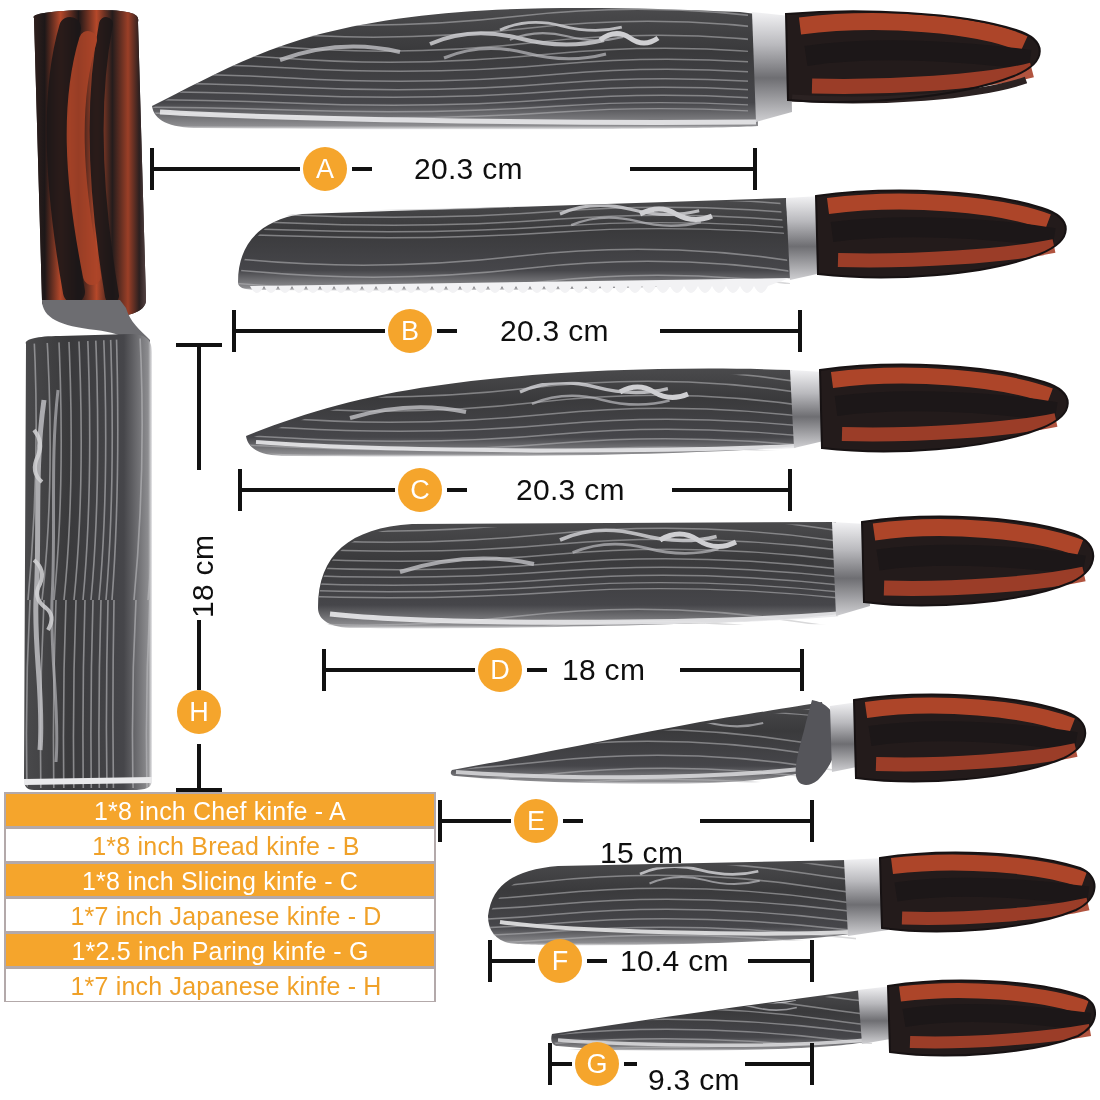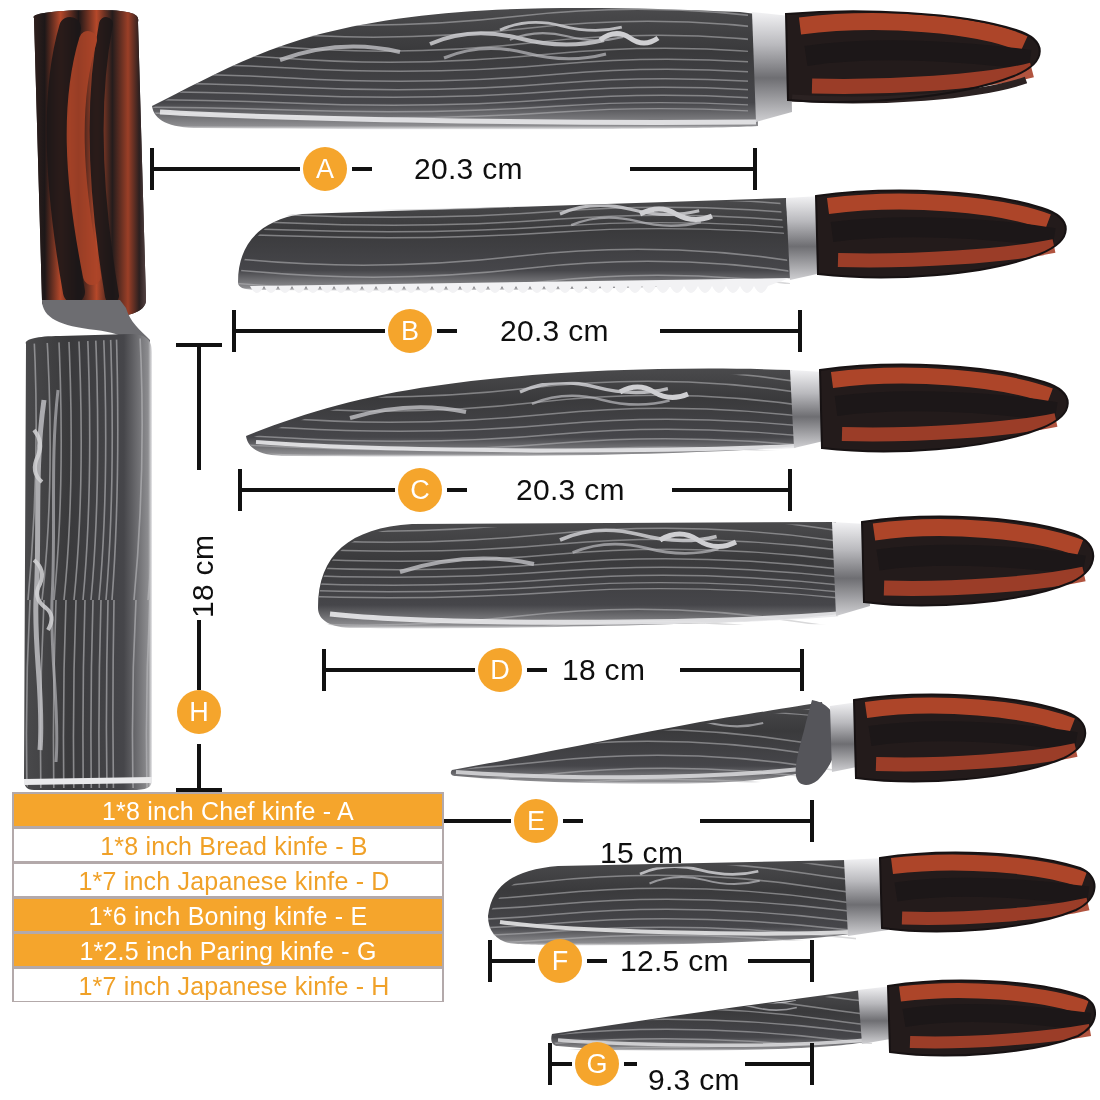"1*8 inch Chef kinfe -" #legend { left: 12px -> 4px }
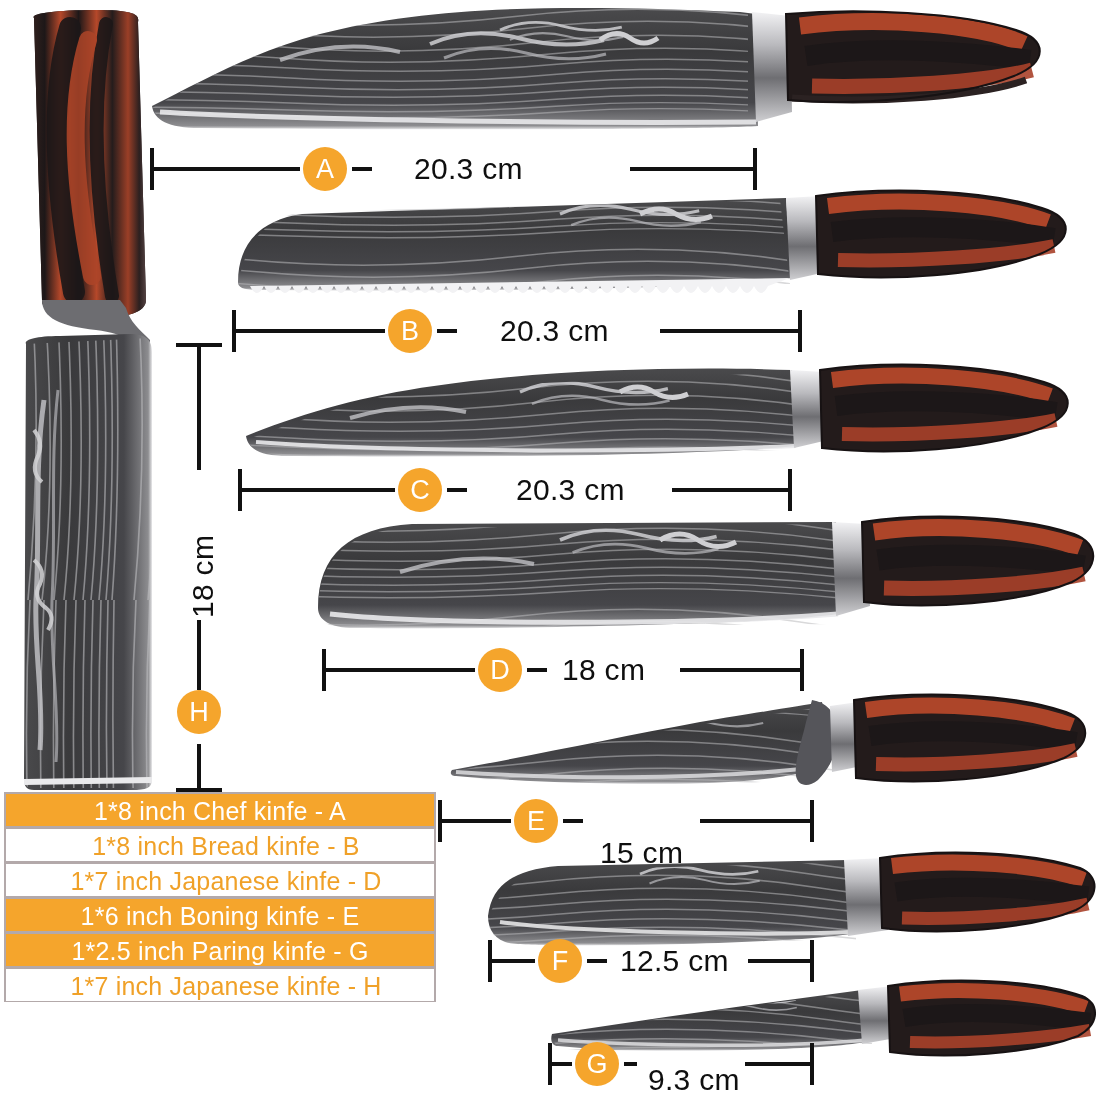"1*8 inch Slicing kinfe -" div.legend-row { html: none -> <div>1*8 inch Slicing kinfe - C</div> }
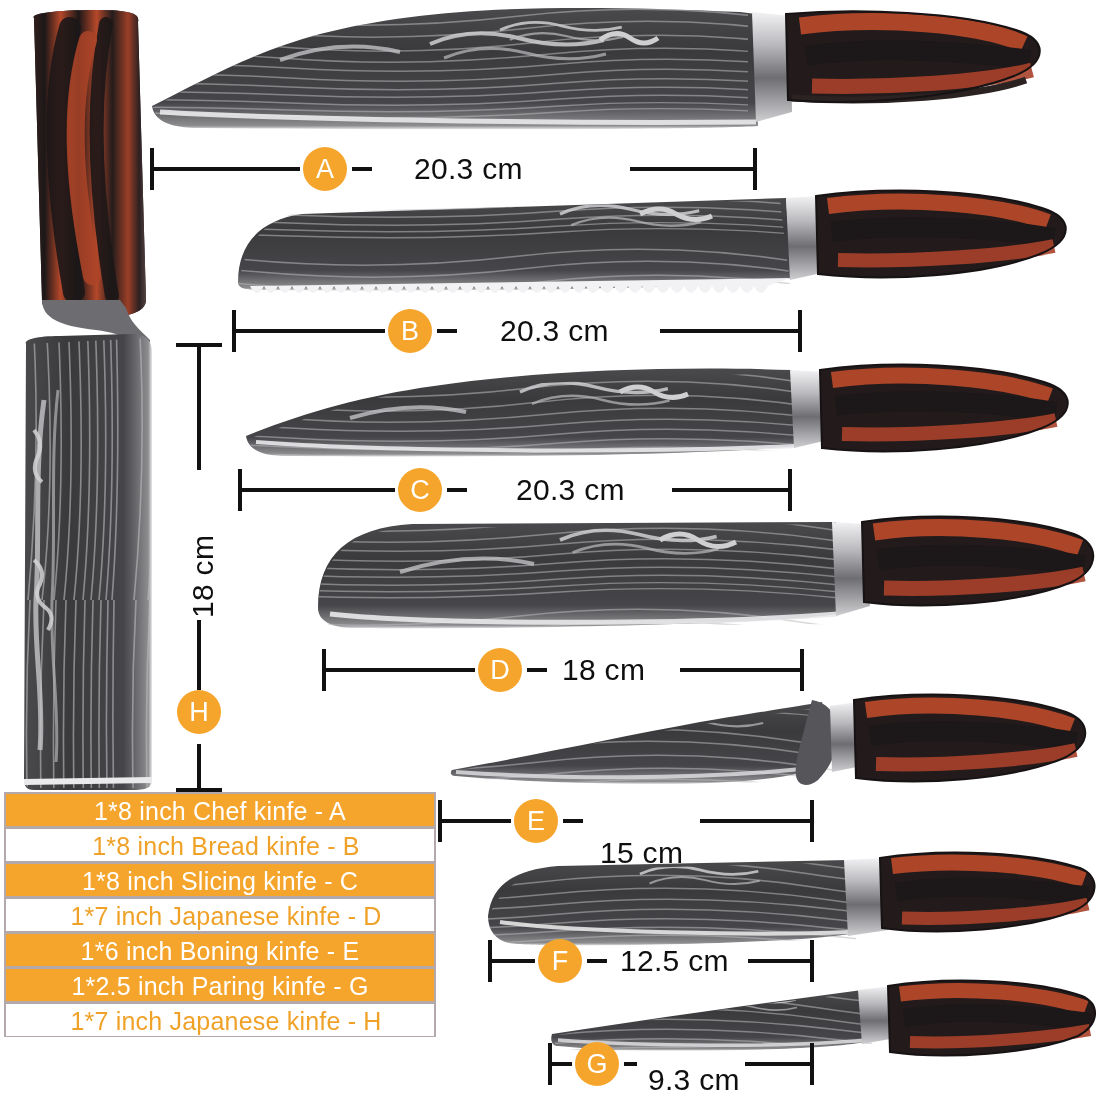"1*6 inch Boning kinfe -" div.legend-row { html: <div>1*6 inch Boning kinfe - E</div> -> none }
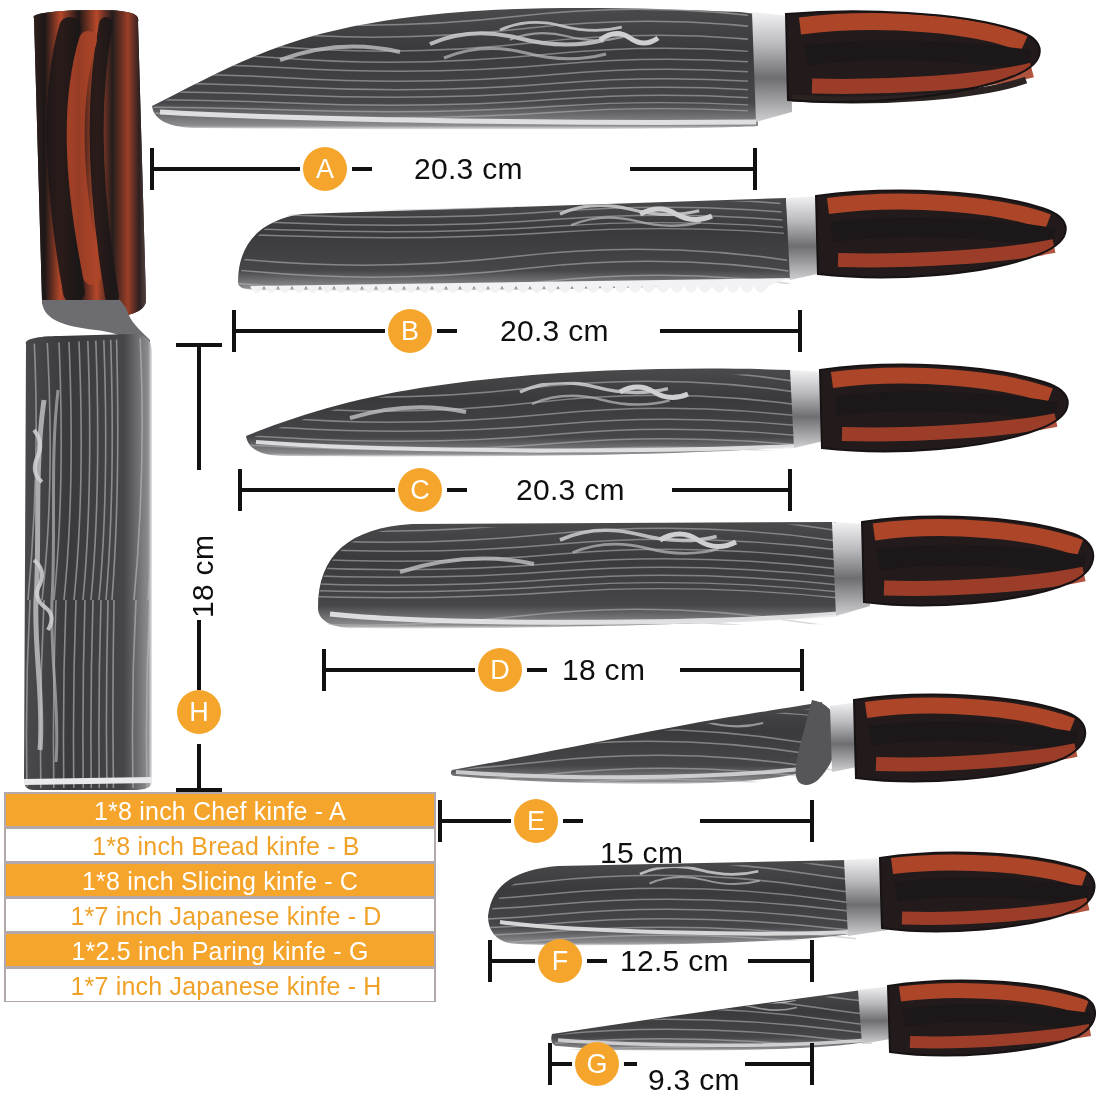"12.5 cm" div.dim-label { text: 12.5 -> 10.4 }
